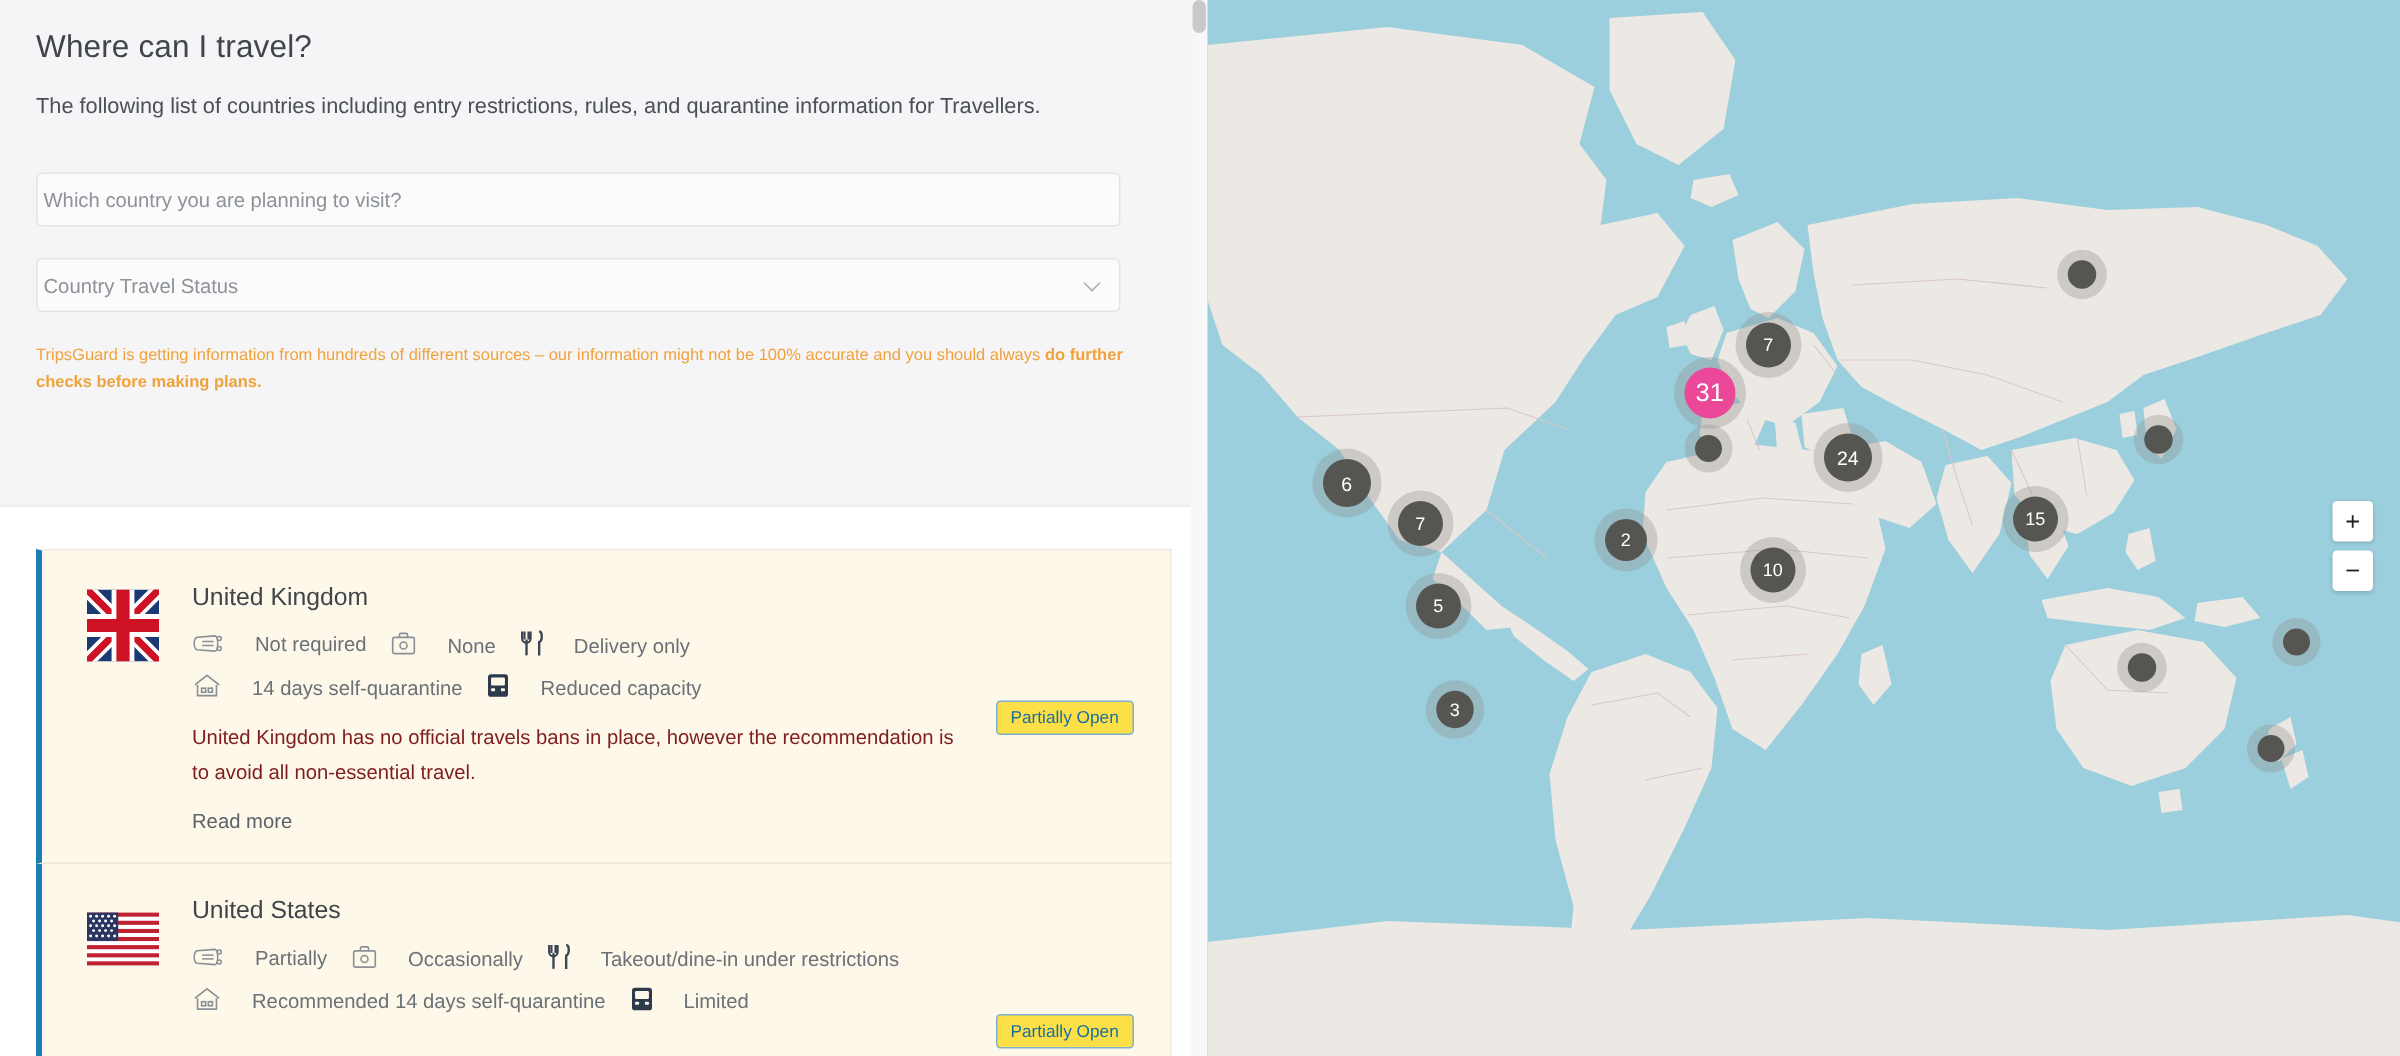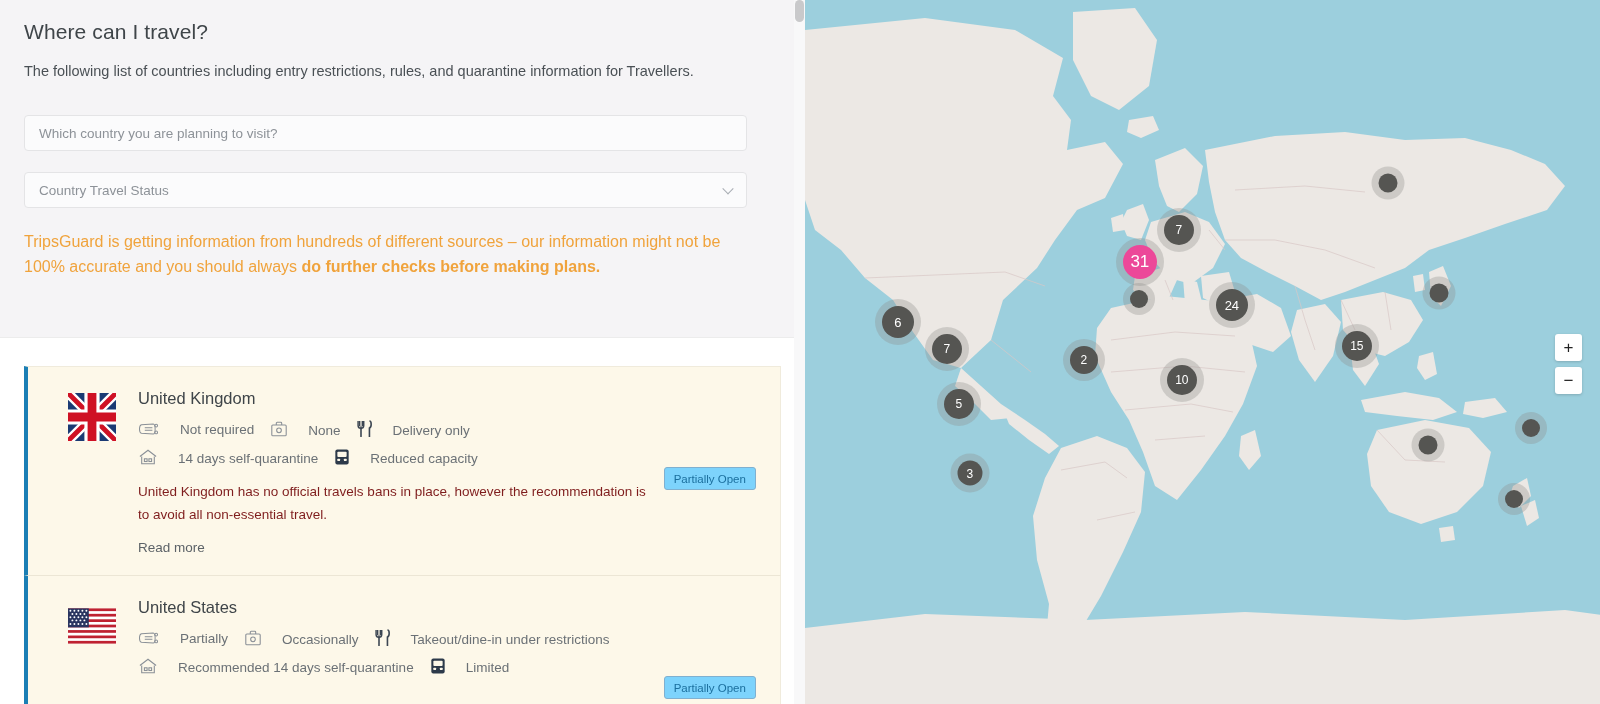"Which country you are planning" .field { padding: 0 14px -> 0 4px }
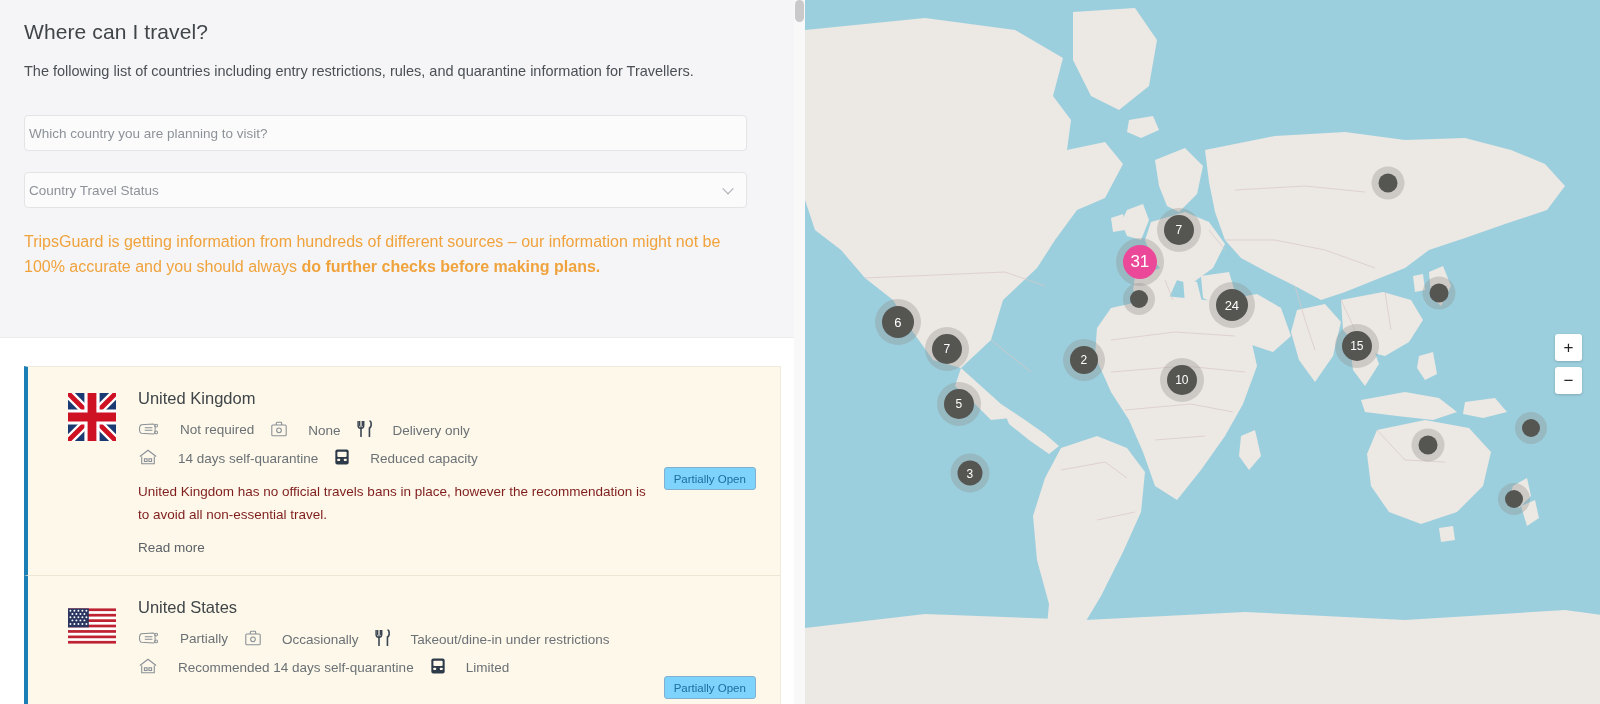"TripsGuard is getting information from" #disclaimer { font-size: 16px -> 11px }
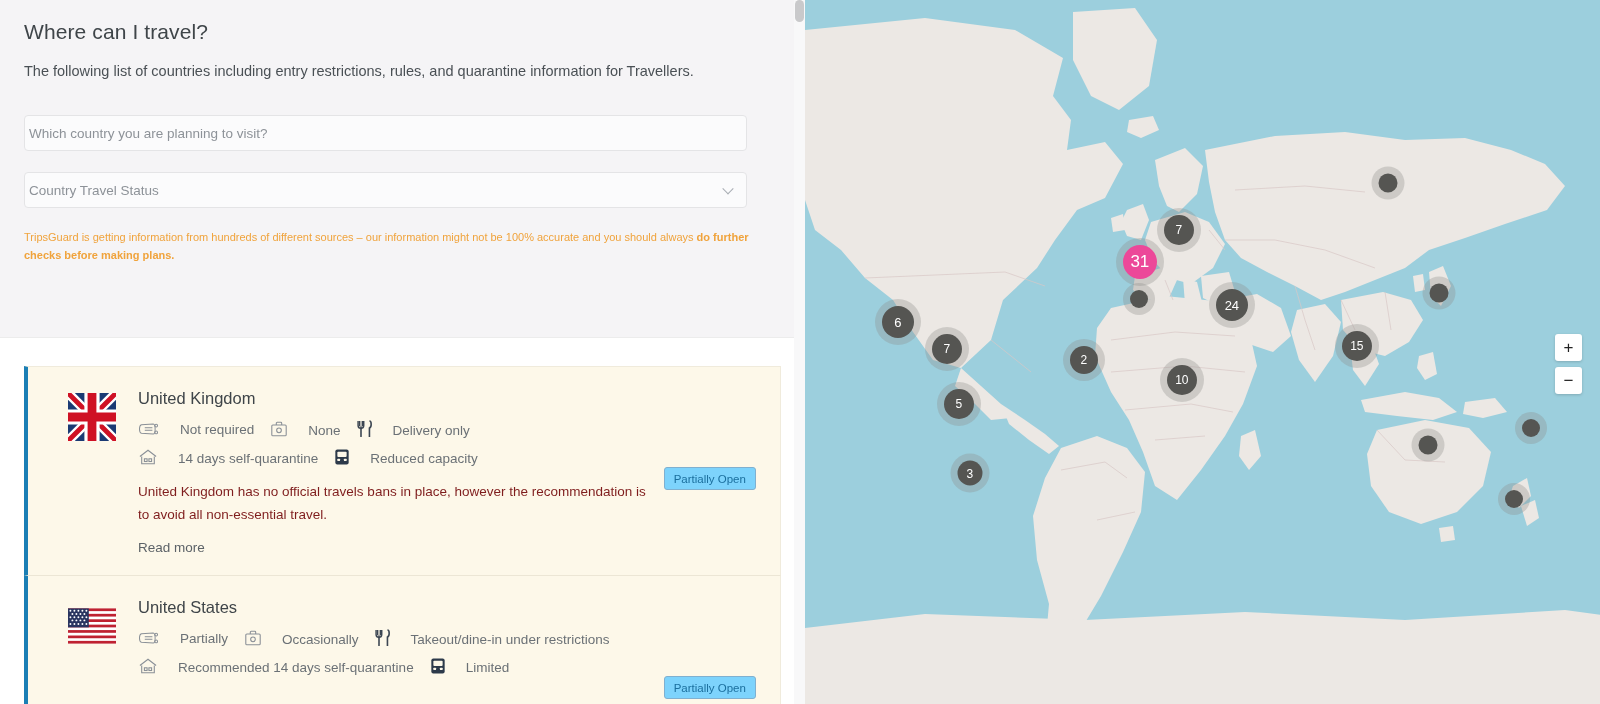"United Kingdom" .card { padding: 22px 24px 20px 40px -> 22px 24px 20px 30px }
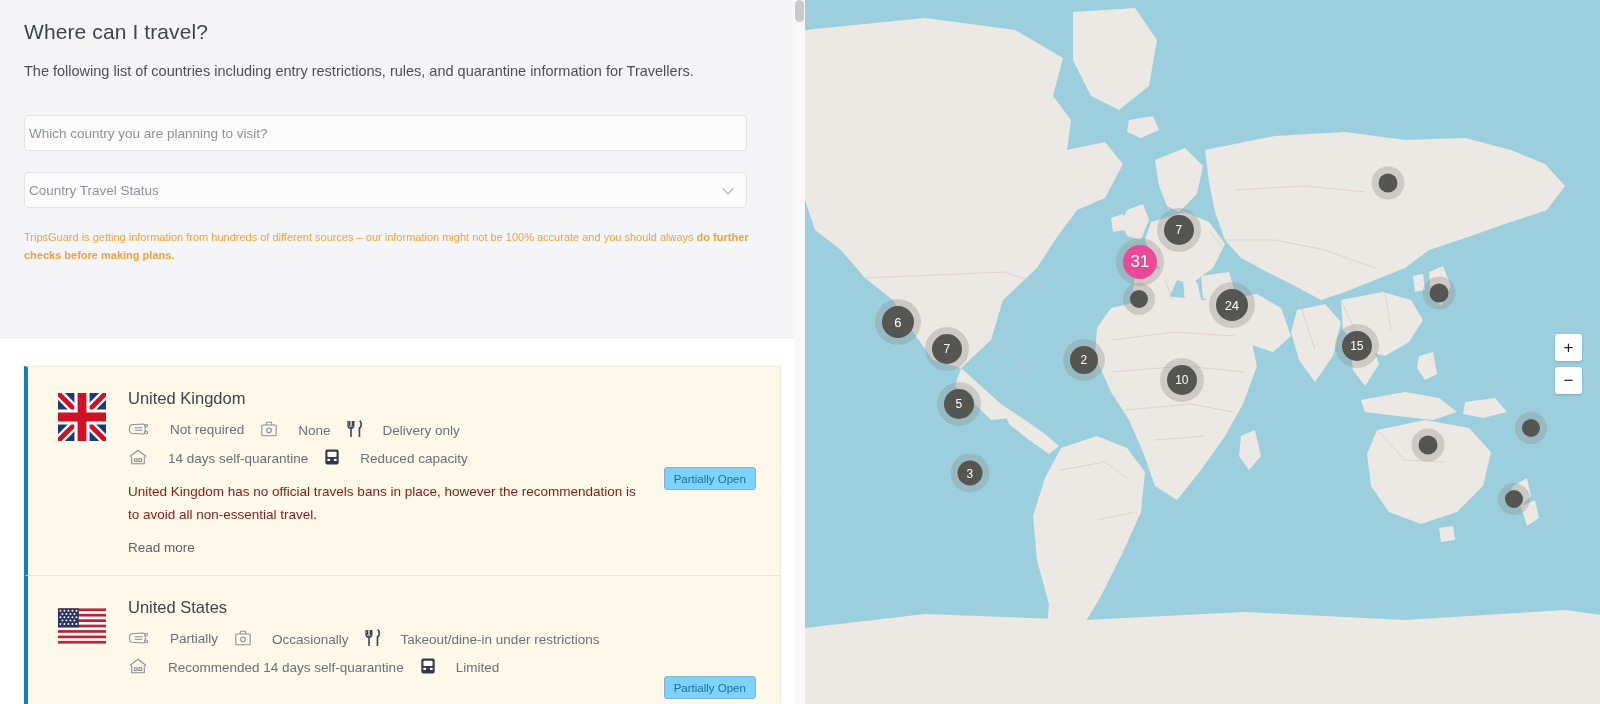"Partially Open" .status-badge { background: #7dd3fc -> #fde047 }
